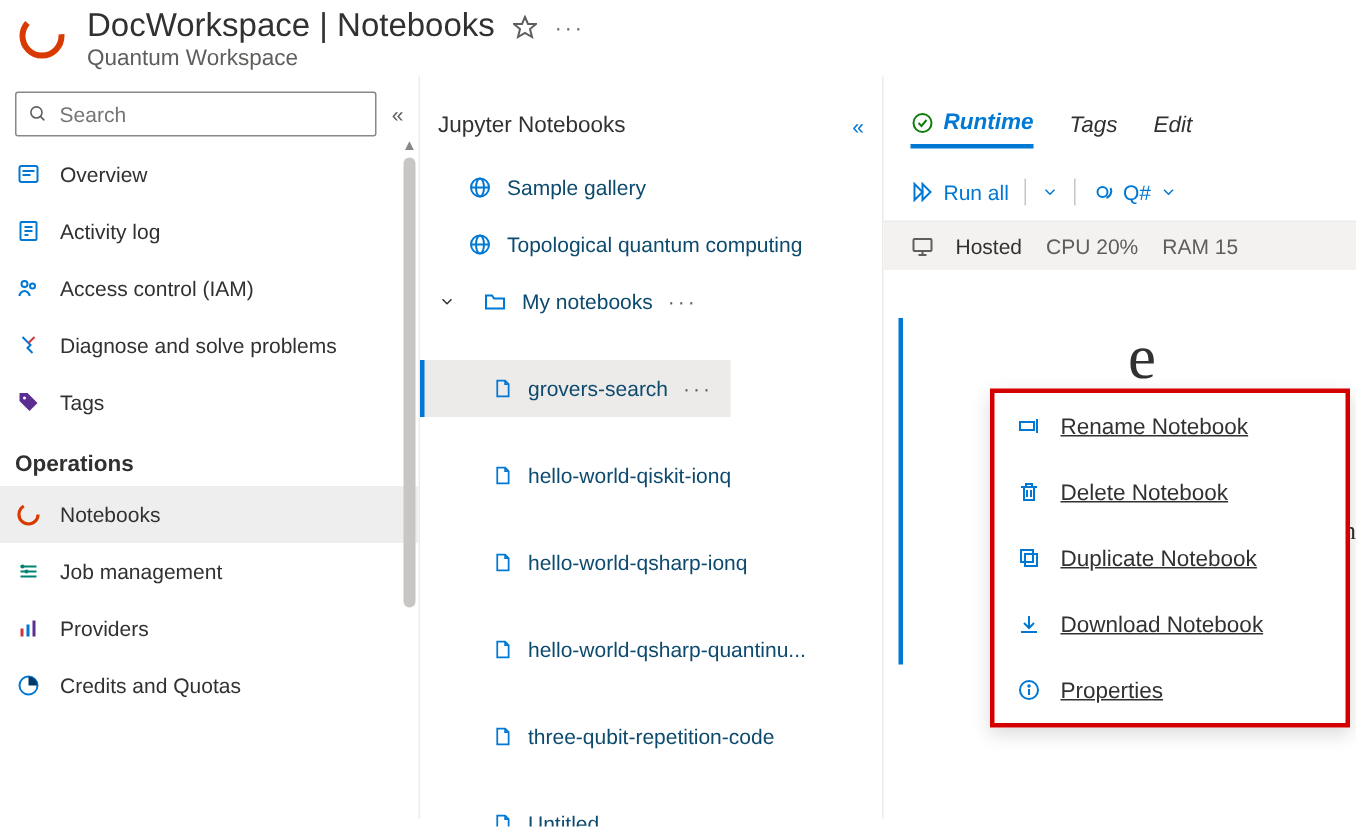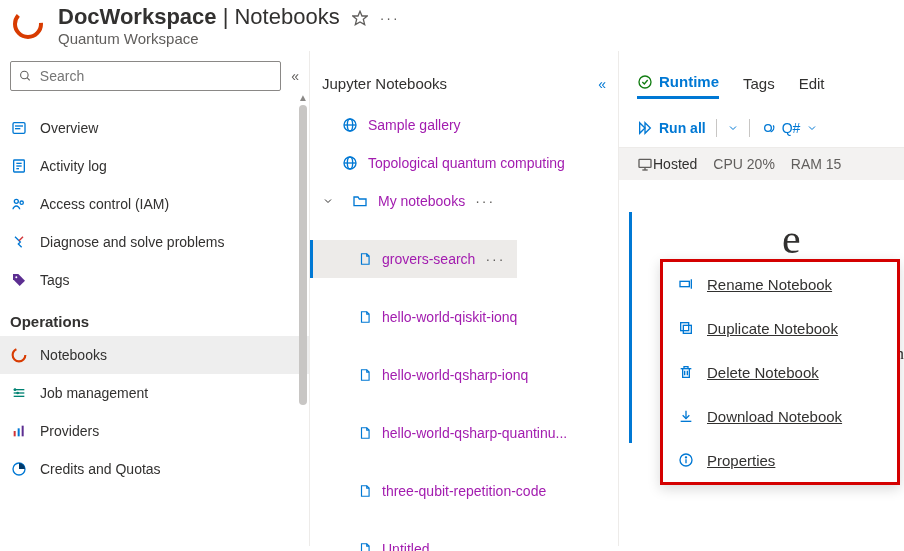"DocWorkspace" .header-title b { font-weight: 700 -> 400 }
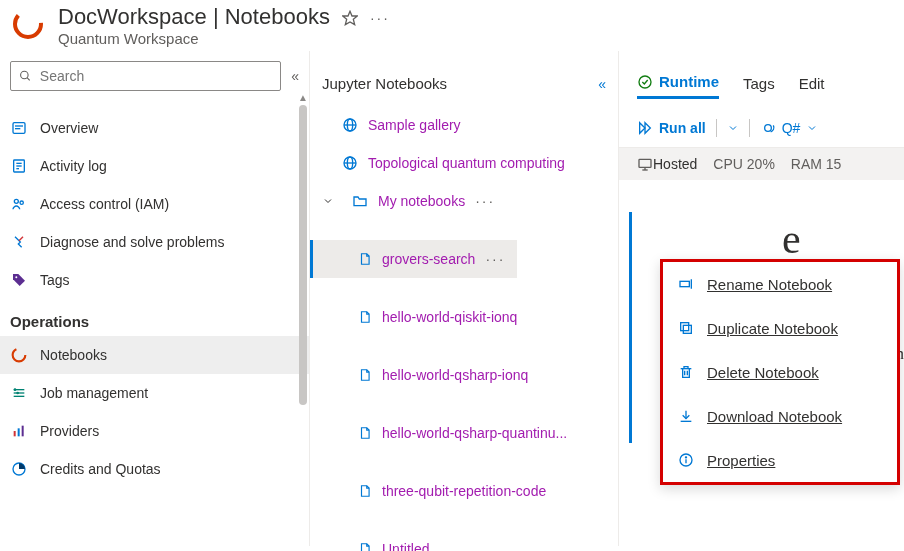"Search" .sidebar-left { gap: 12px -> none; width: 310px -> 280px }
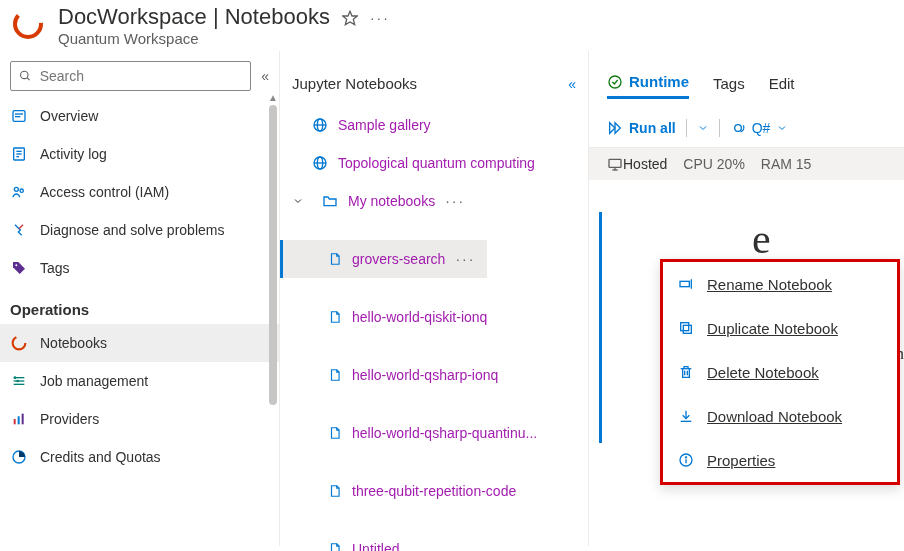"Runtime" .tab { font-style: none -> italic }
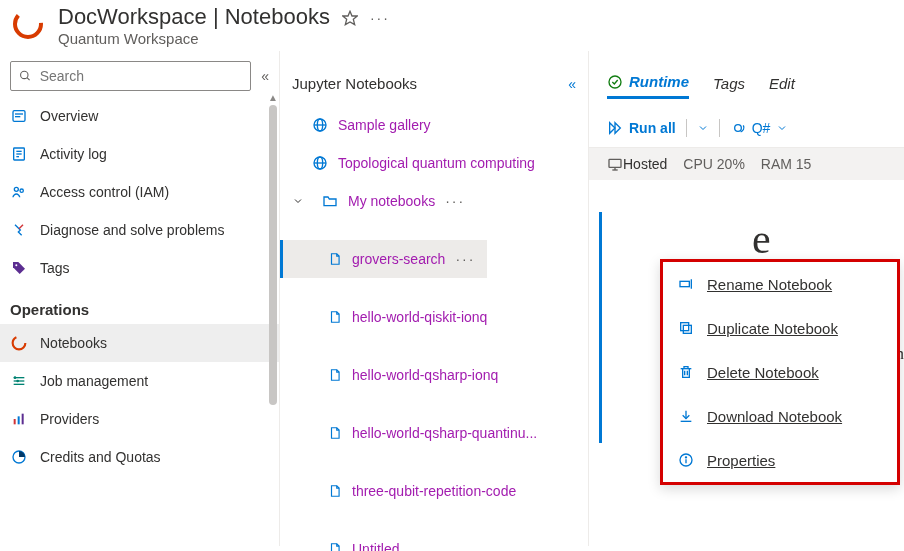"Sample gallery" .tree-label { color: #a21caf -> #0c4a6e }
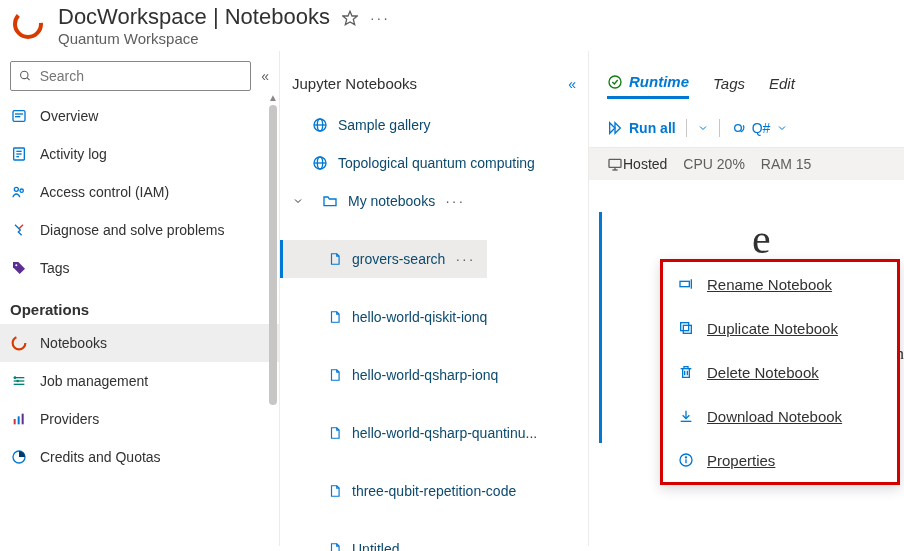"Run all" span { font-weight: bold -> none }
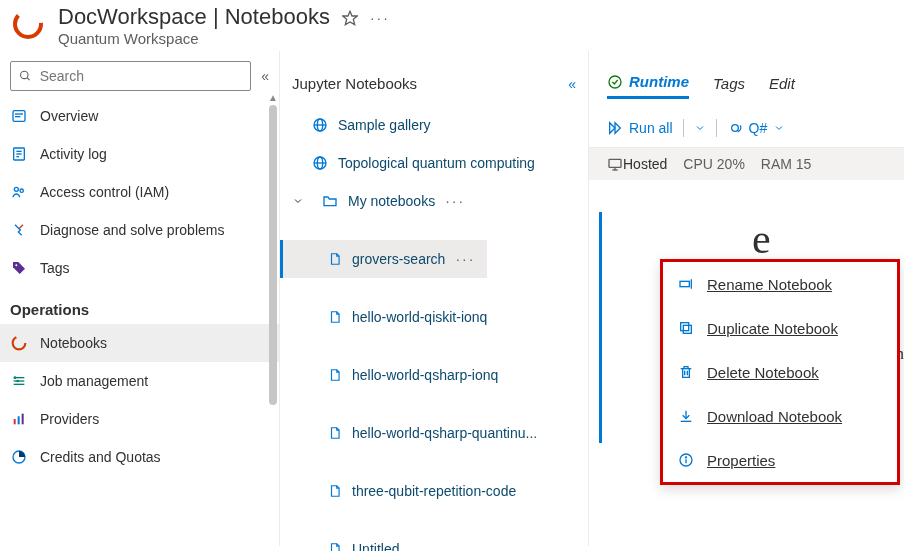"Hosted" span { gap: 0 -> 14px }
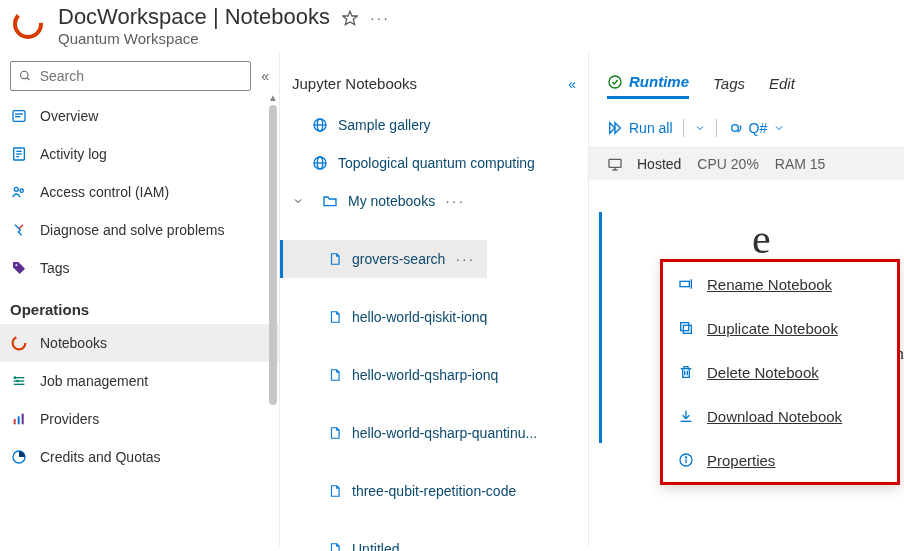"Duplicate Notebook" div.ctx-item { order: before "Delete Notebook" -> after "Delete Notebook" }
